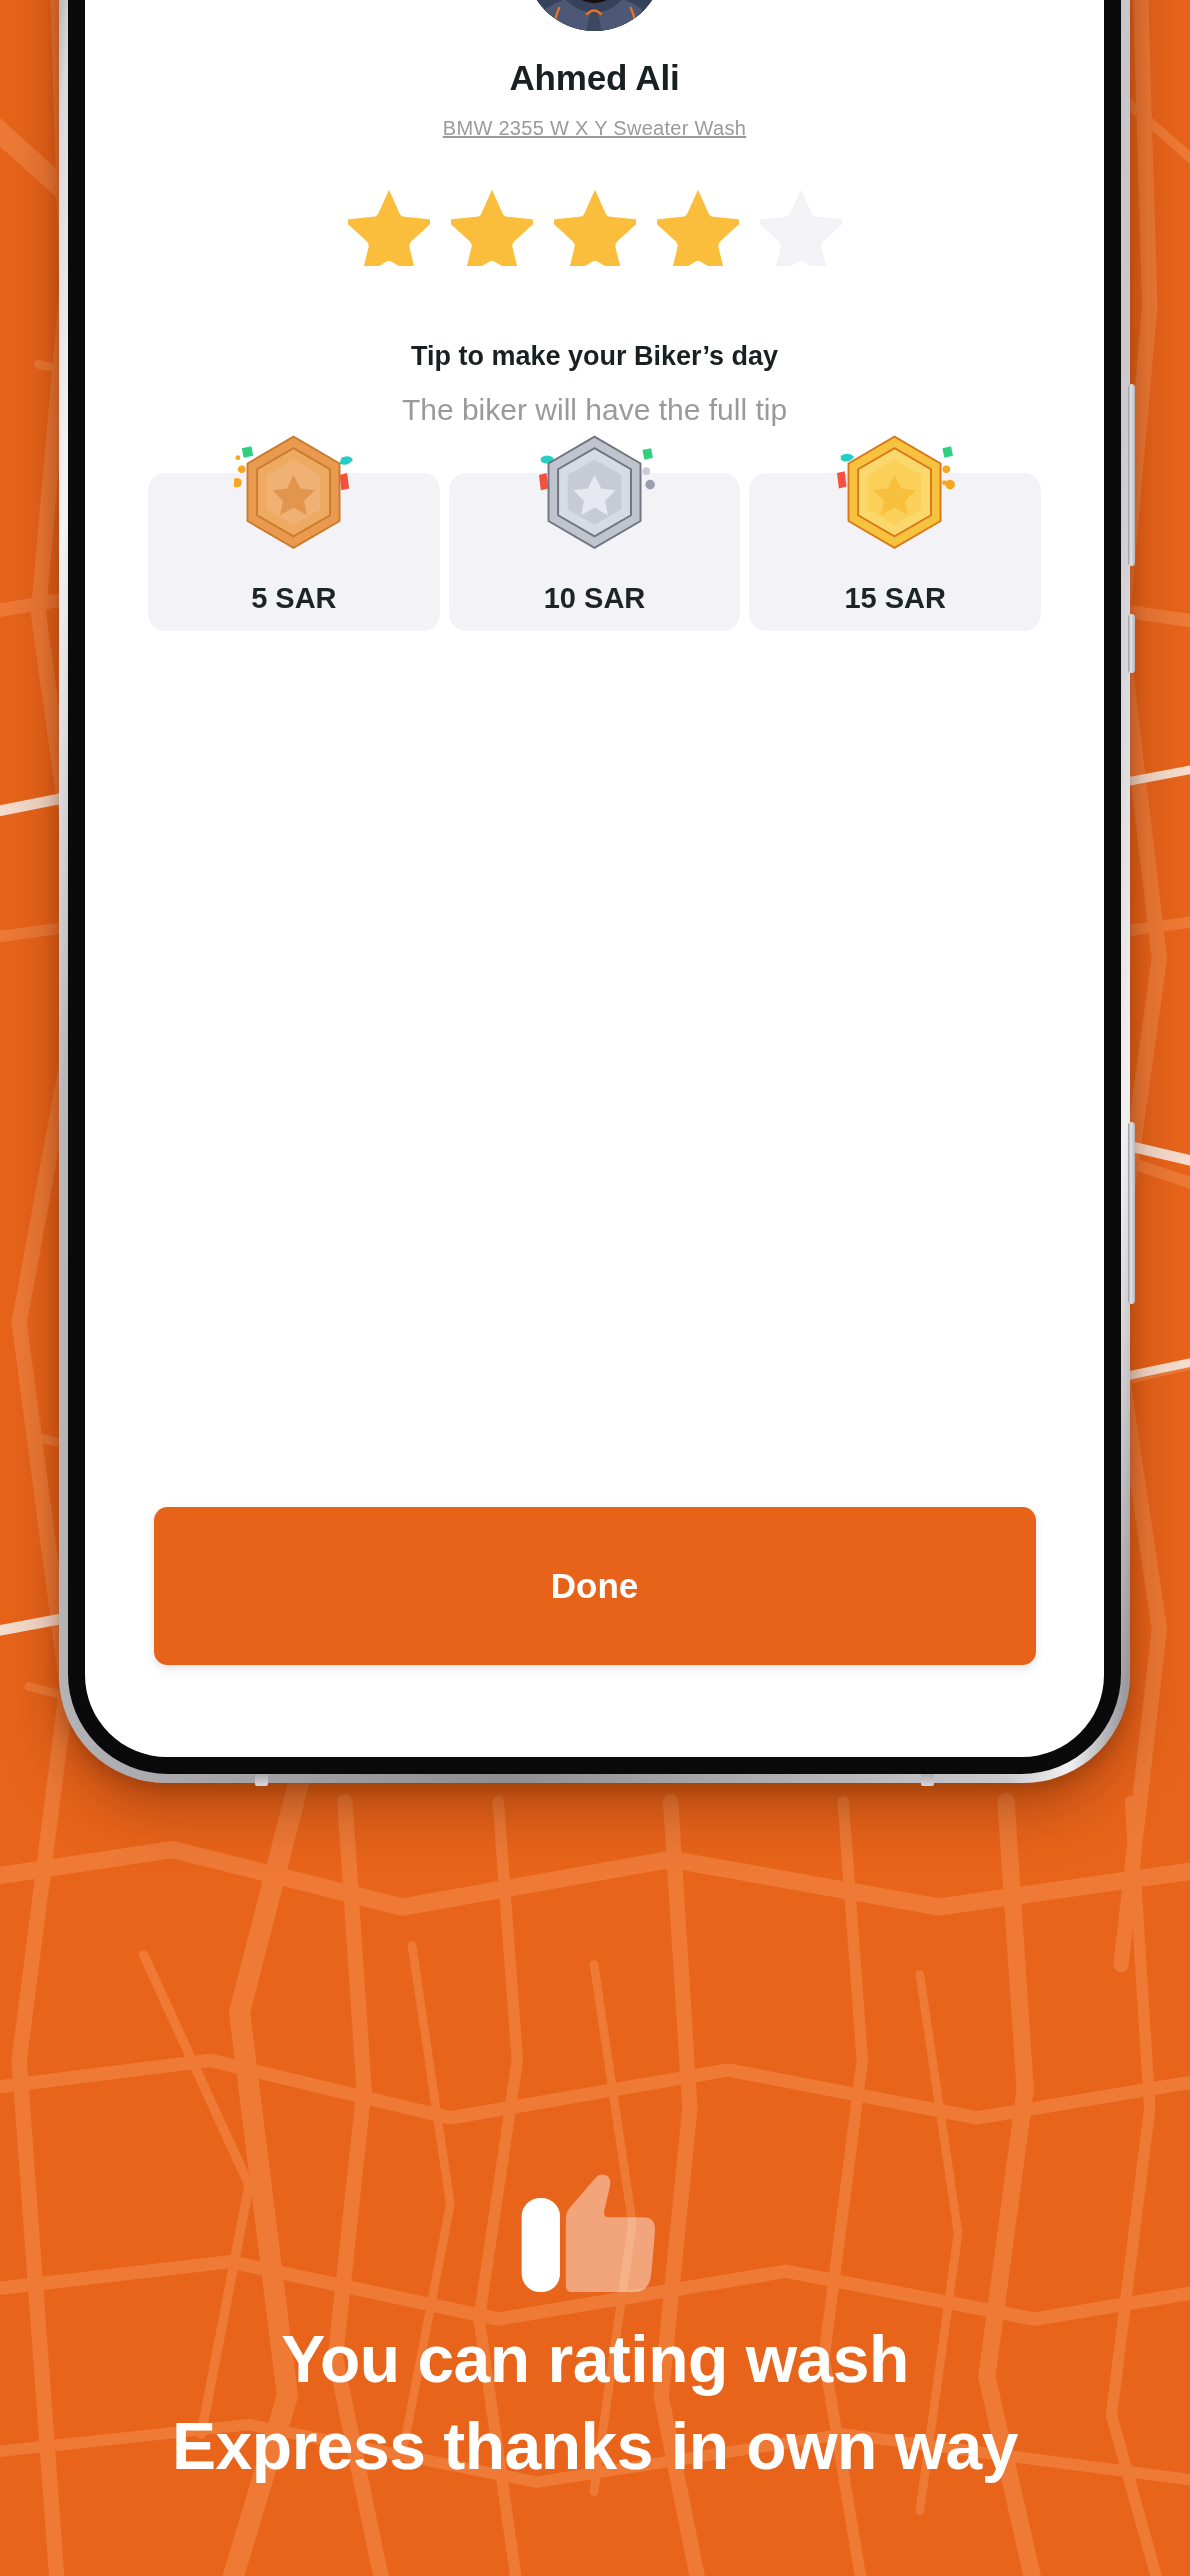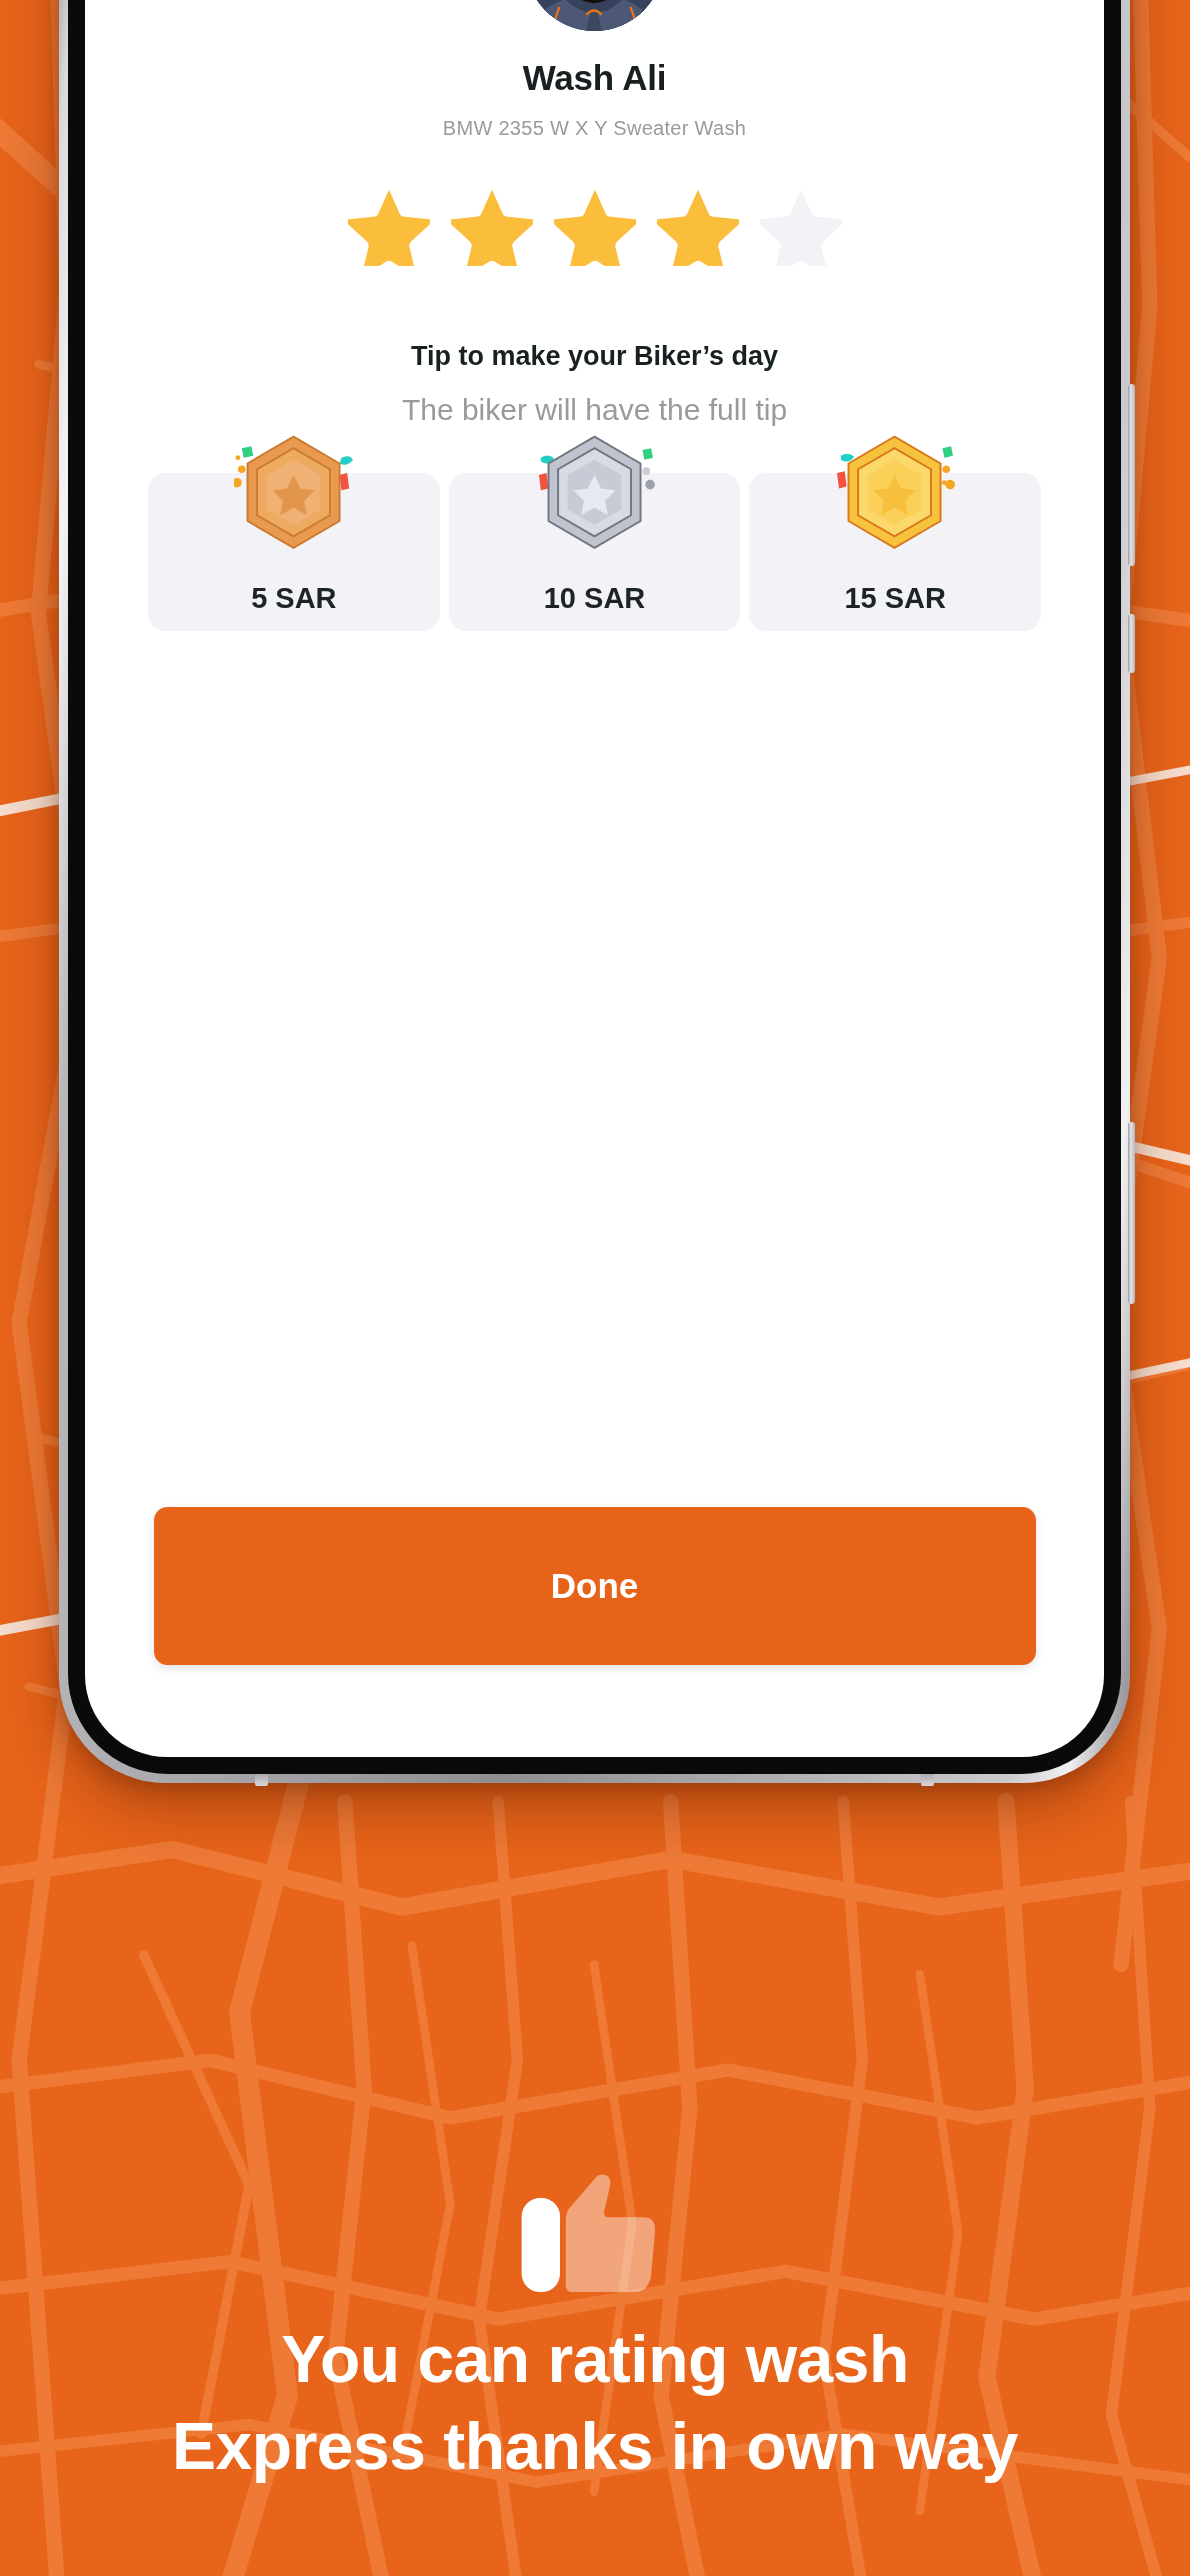"Wash Ali" div.biker-name { text: Wash -> Ahmed }
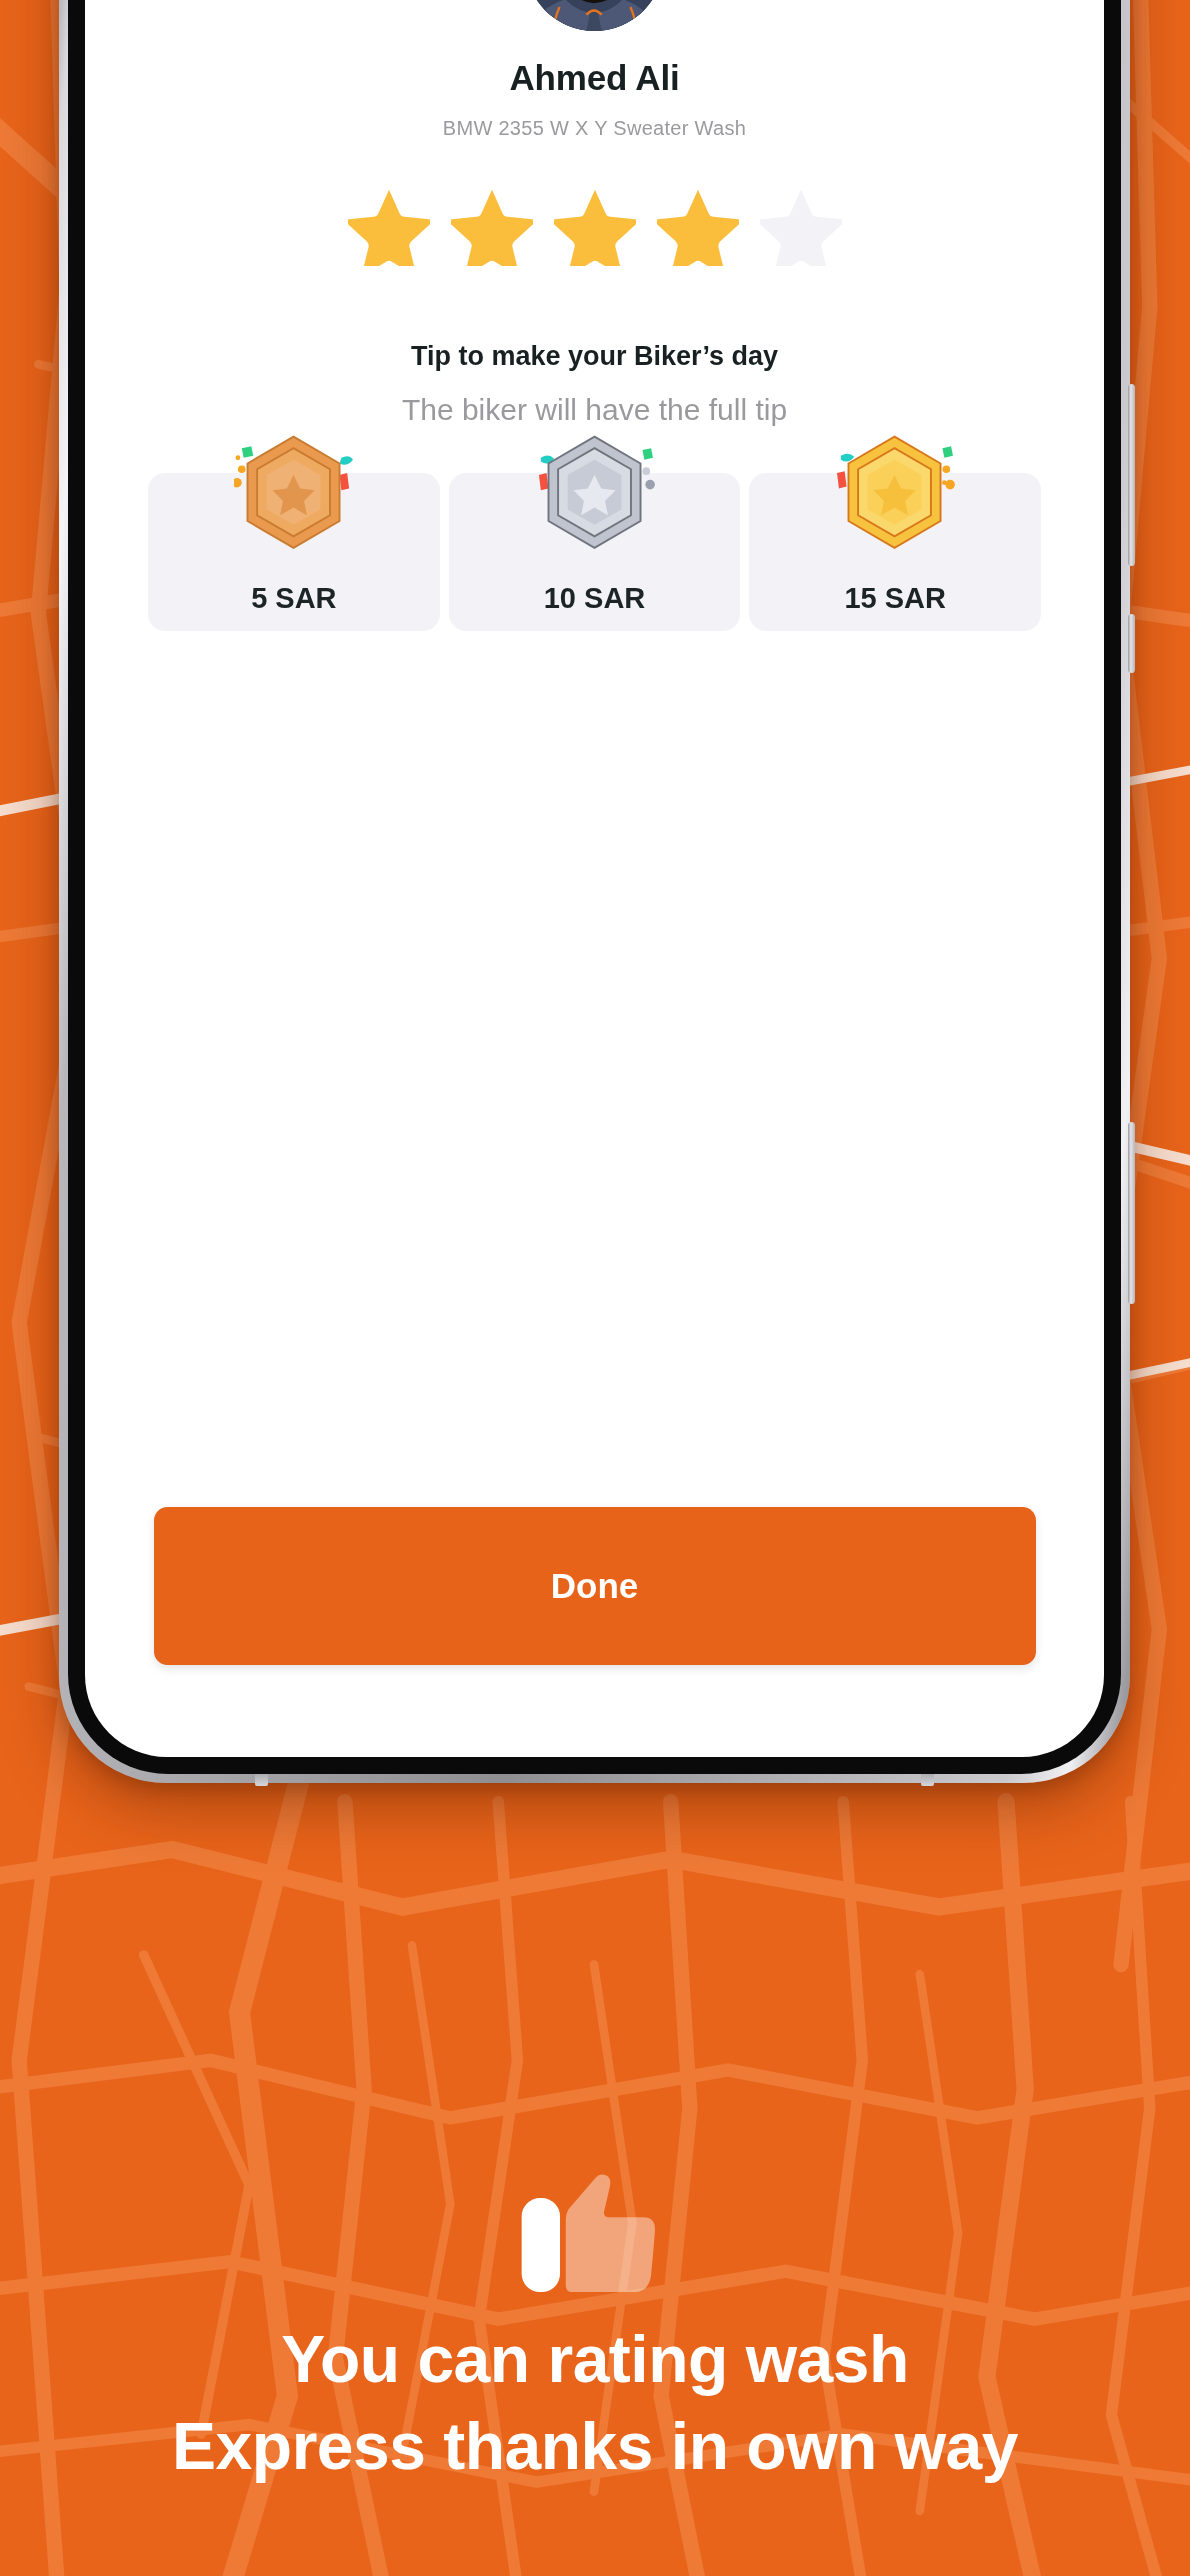"BMW 2355 W X Y" .biker-sub { text-decoration: none -> underline }
